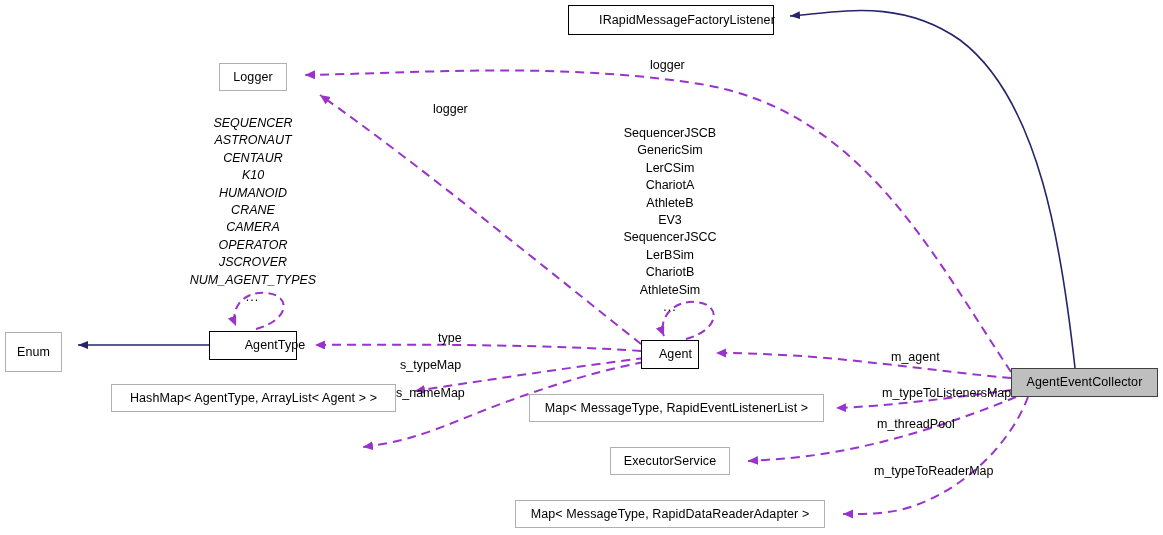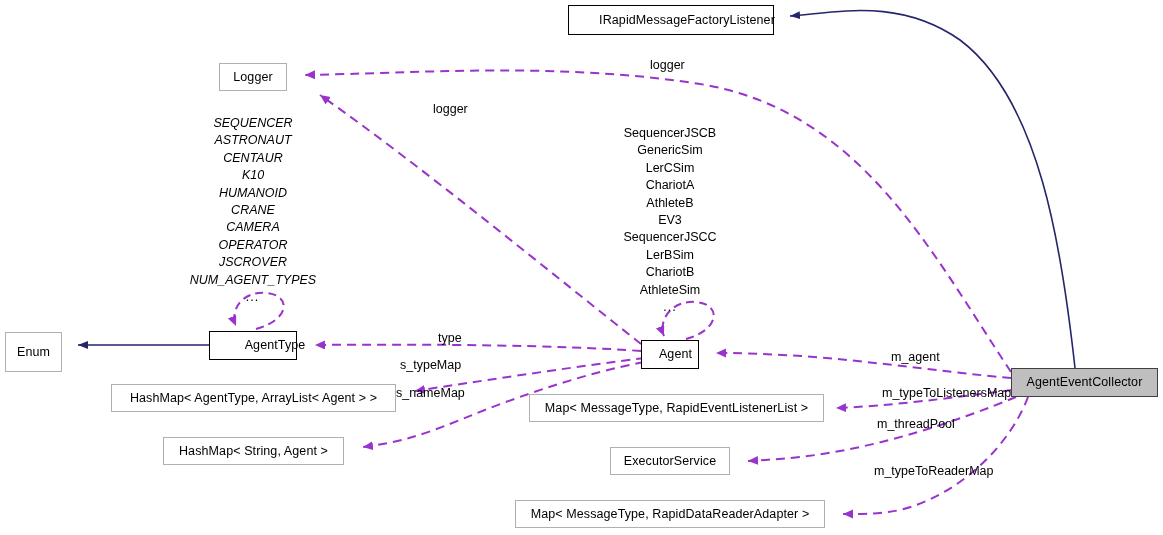"HashMap< String, Agent >" div.node { html: <div> <span>HashMap&lt; String, Agent &gt;</span> </div> -> none }
